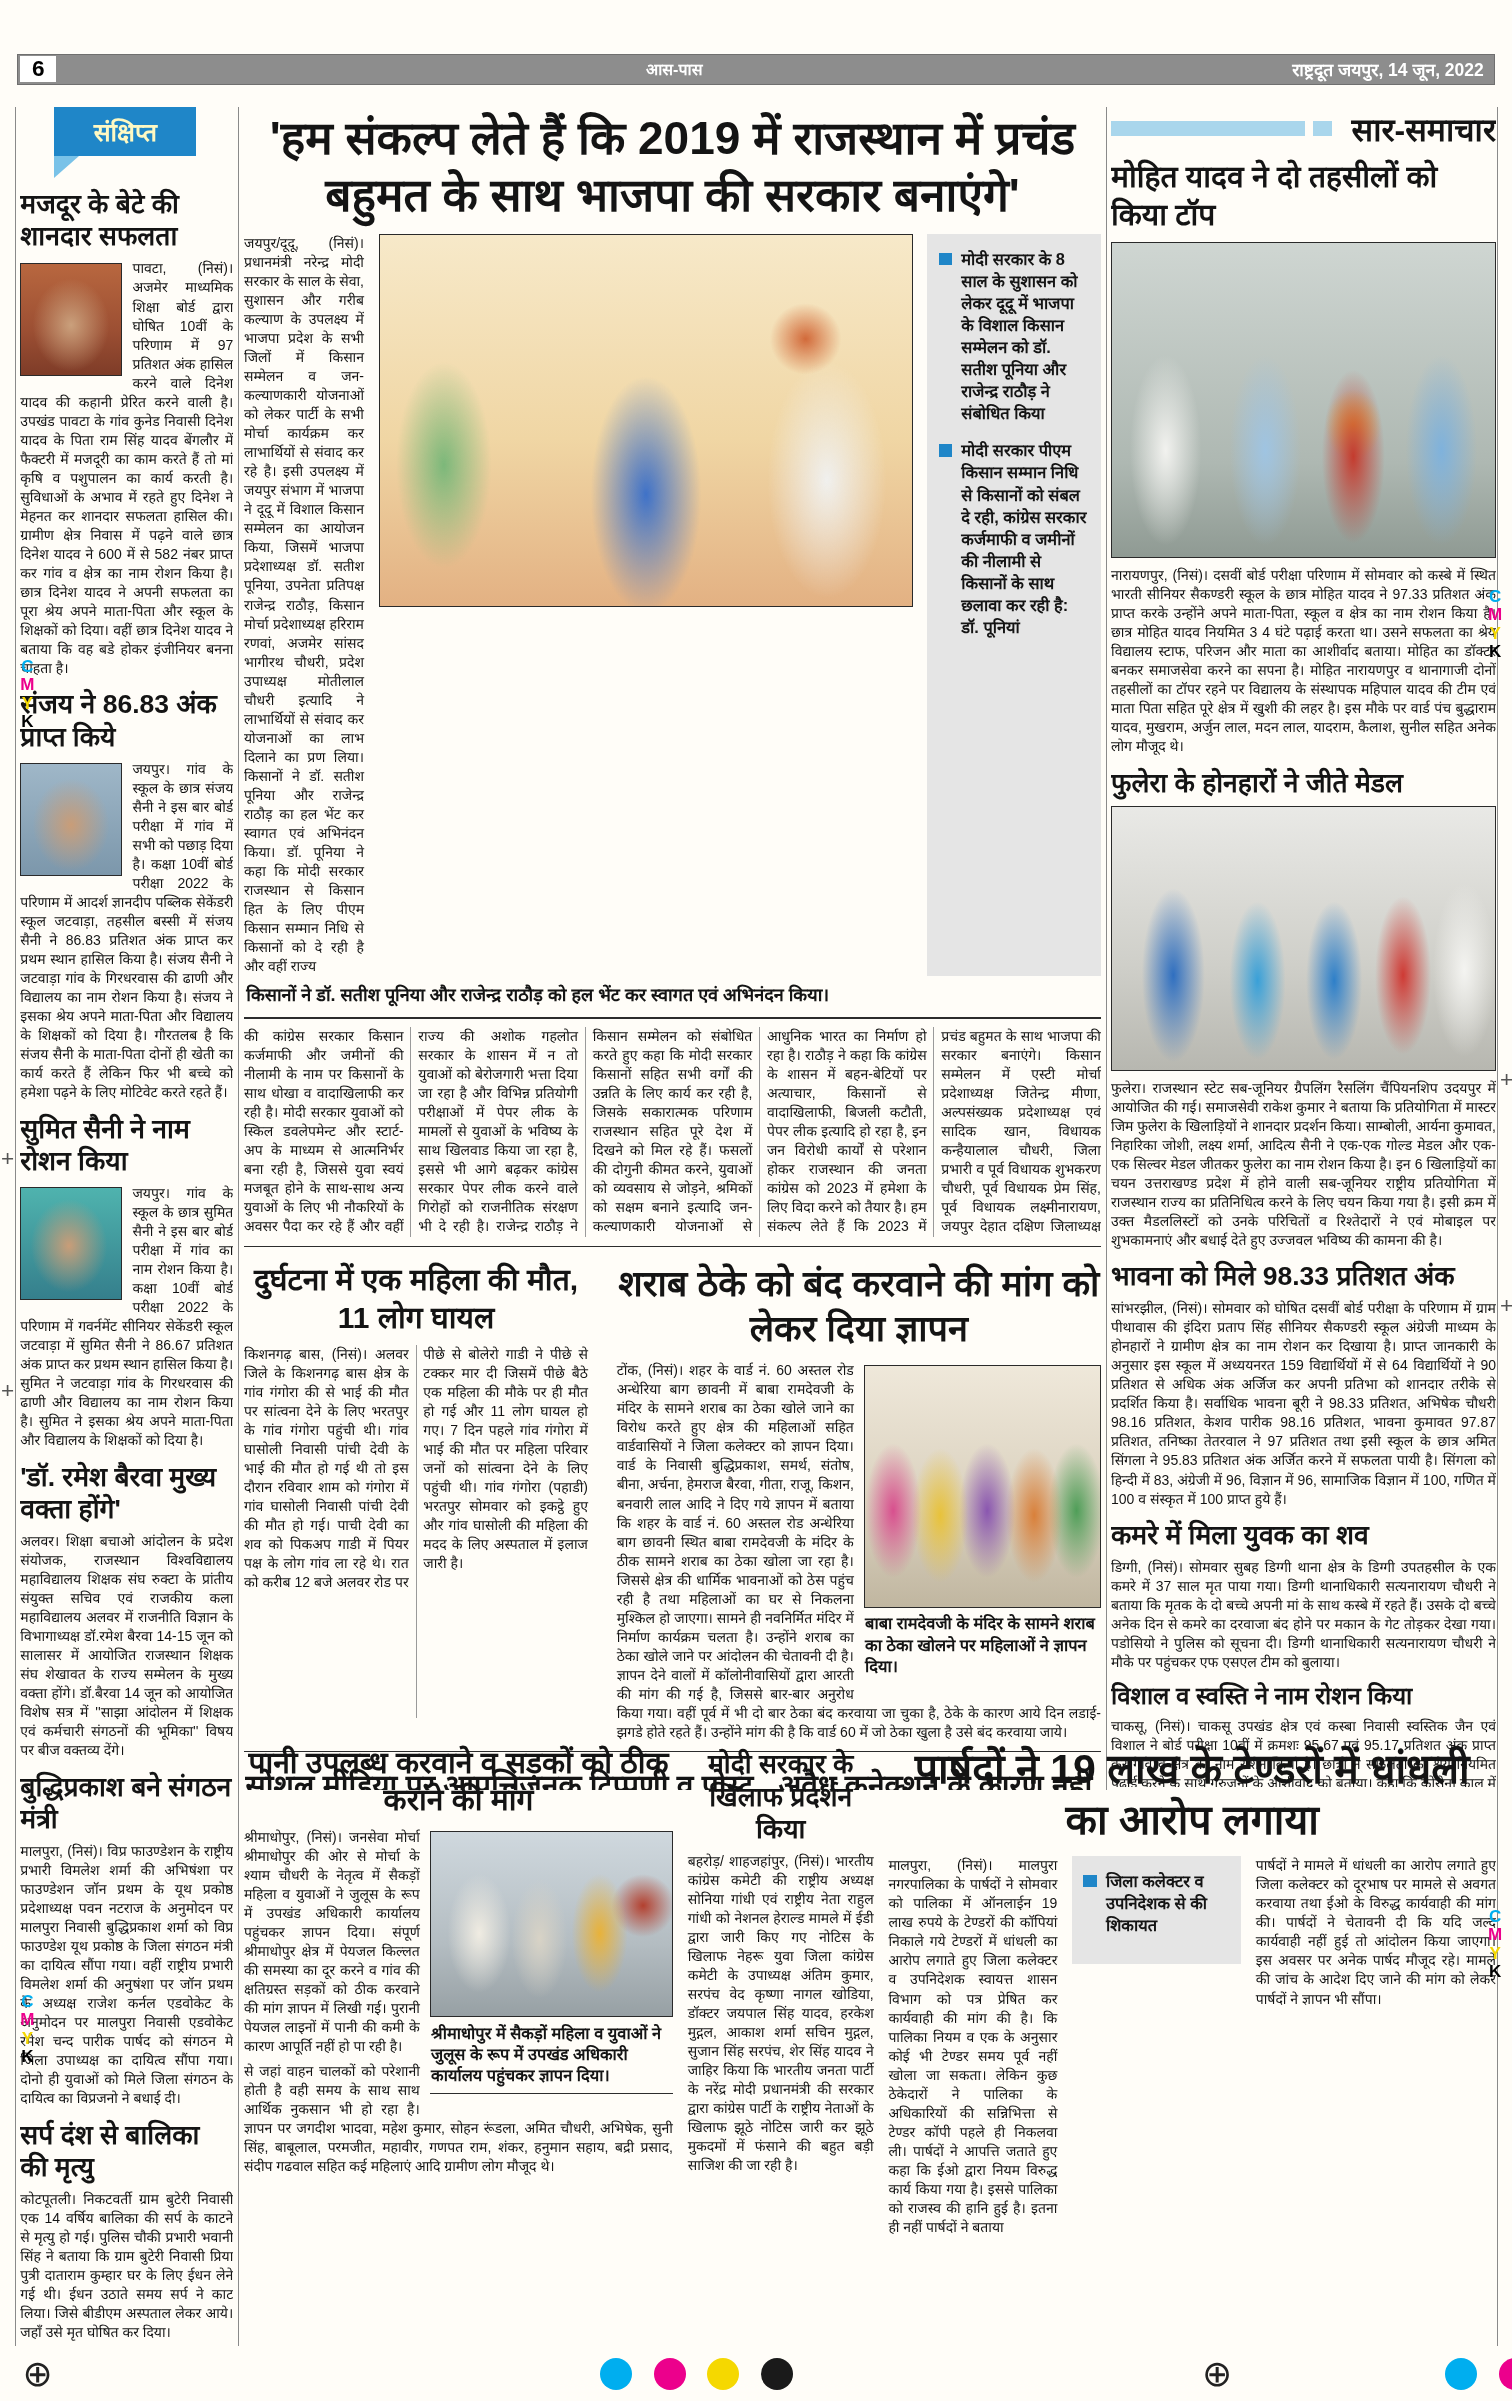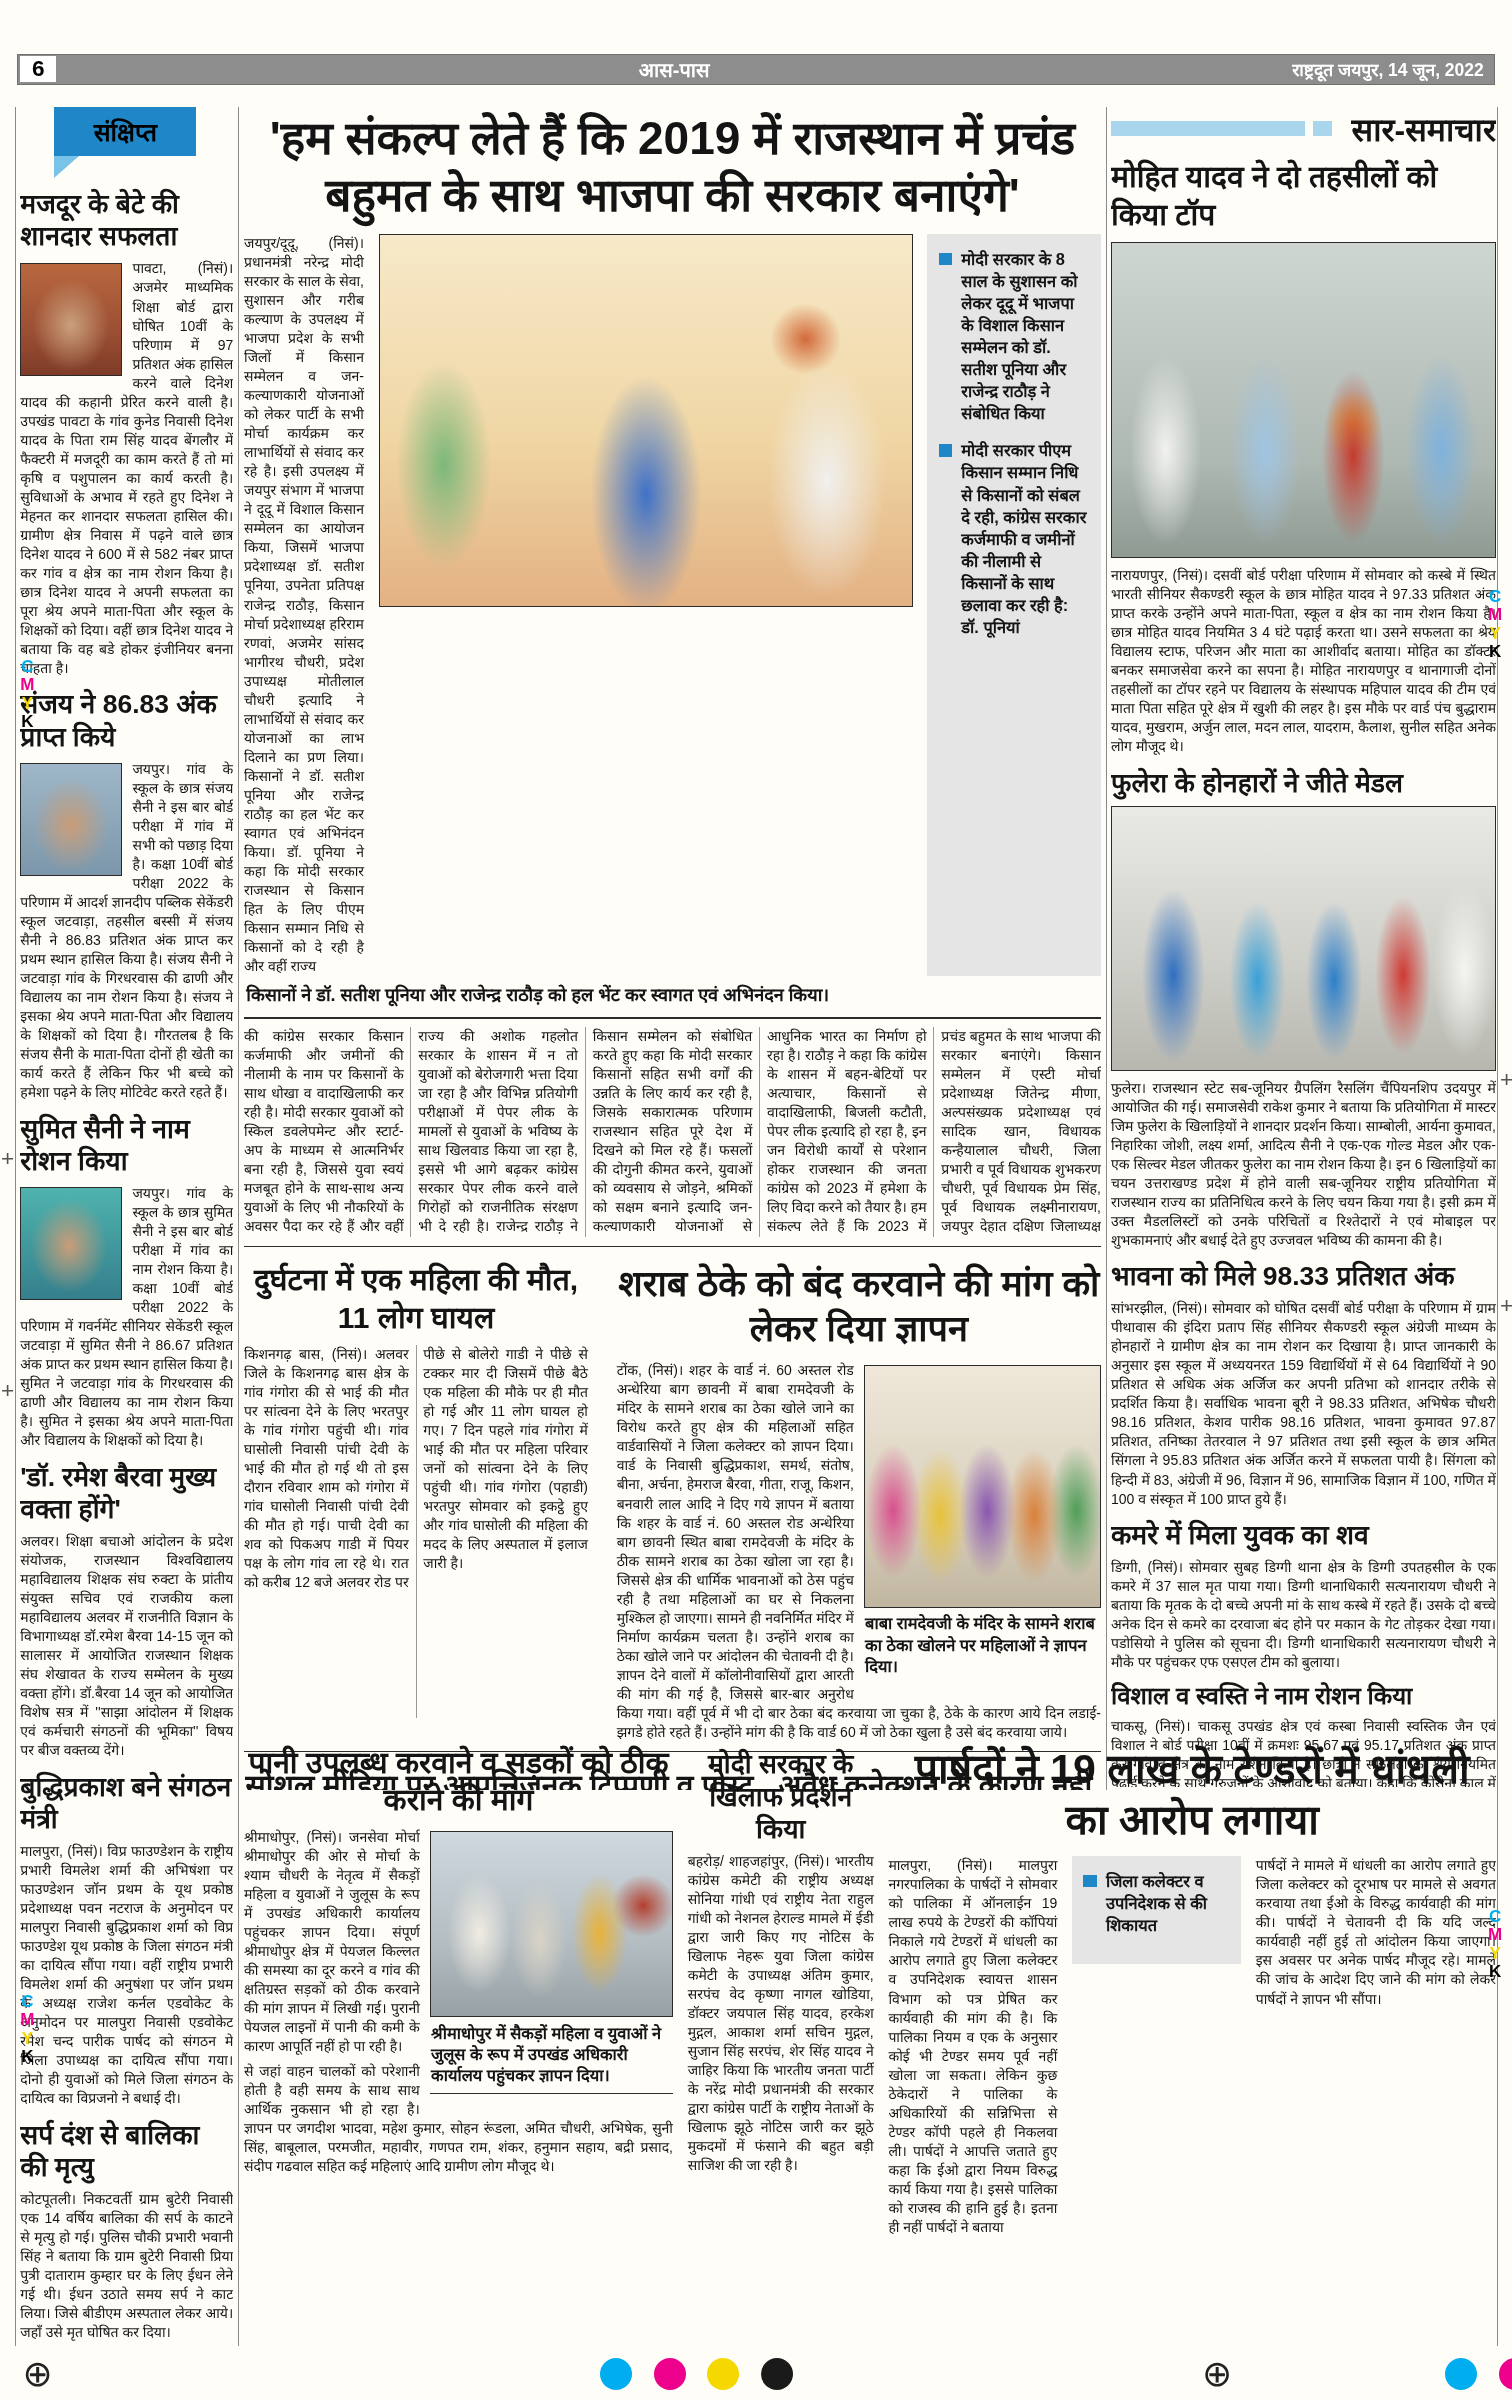"आस-पास" .hdr-center { font-size: 20px -> 16px }
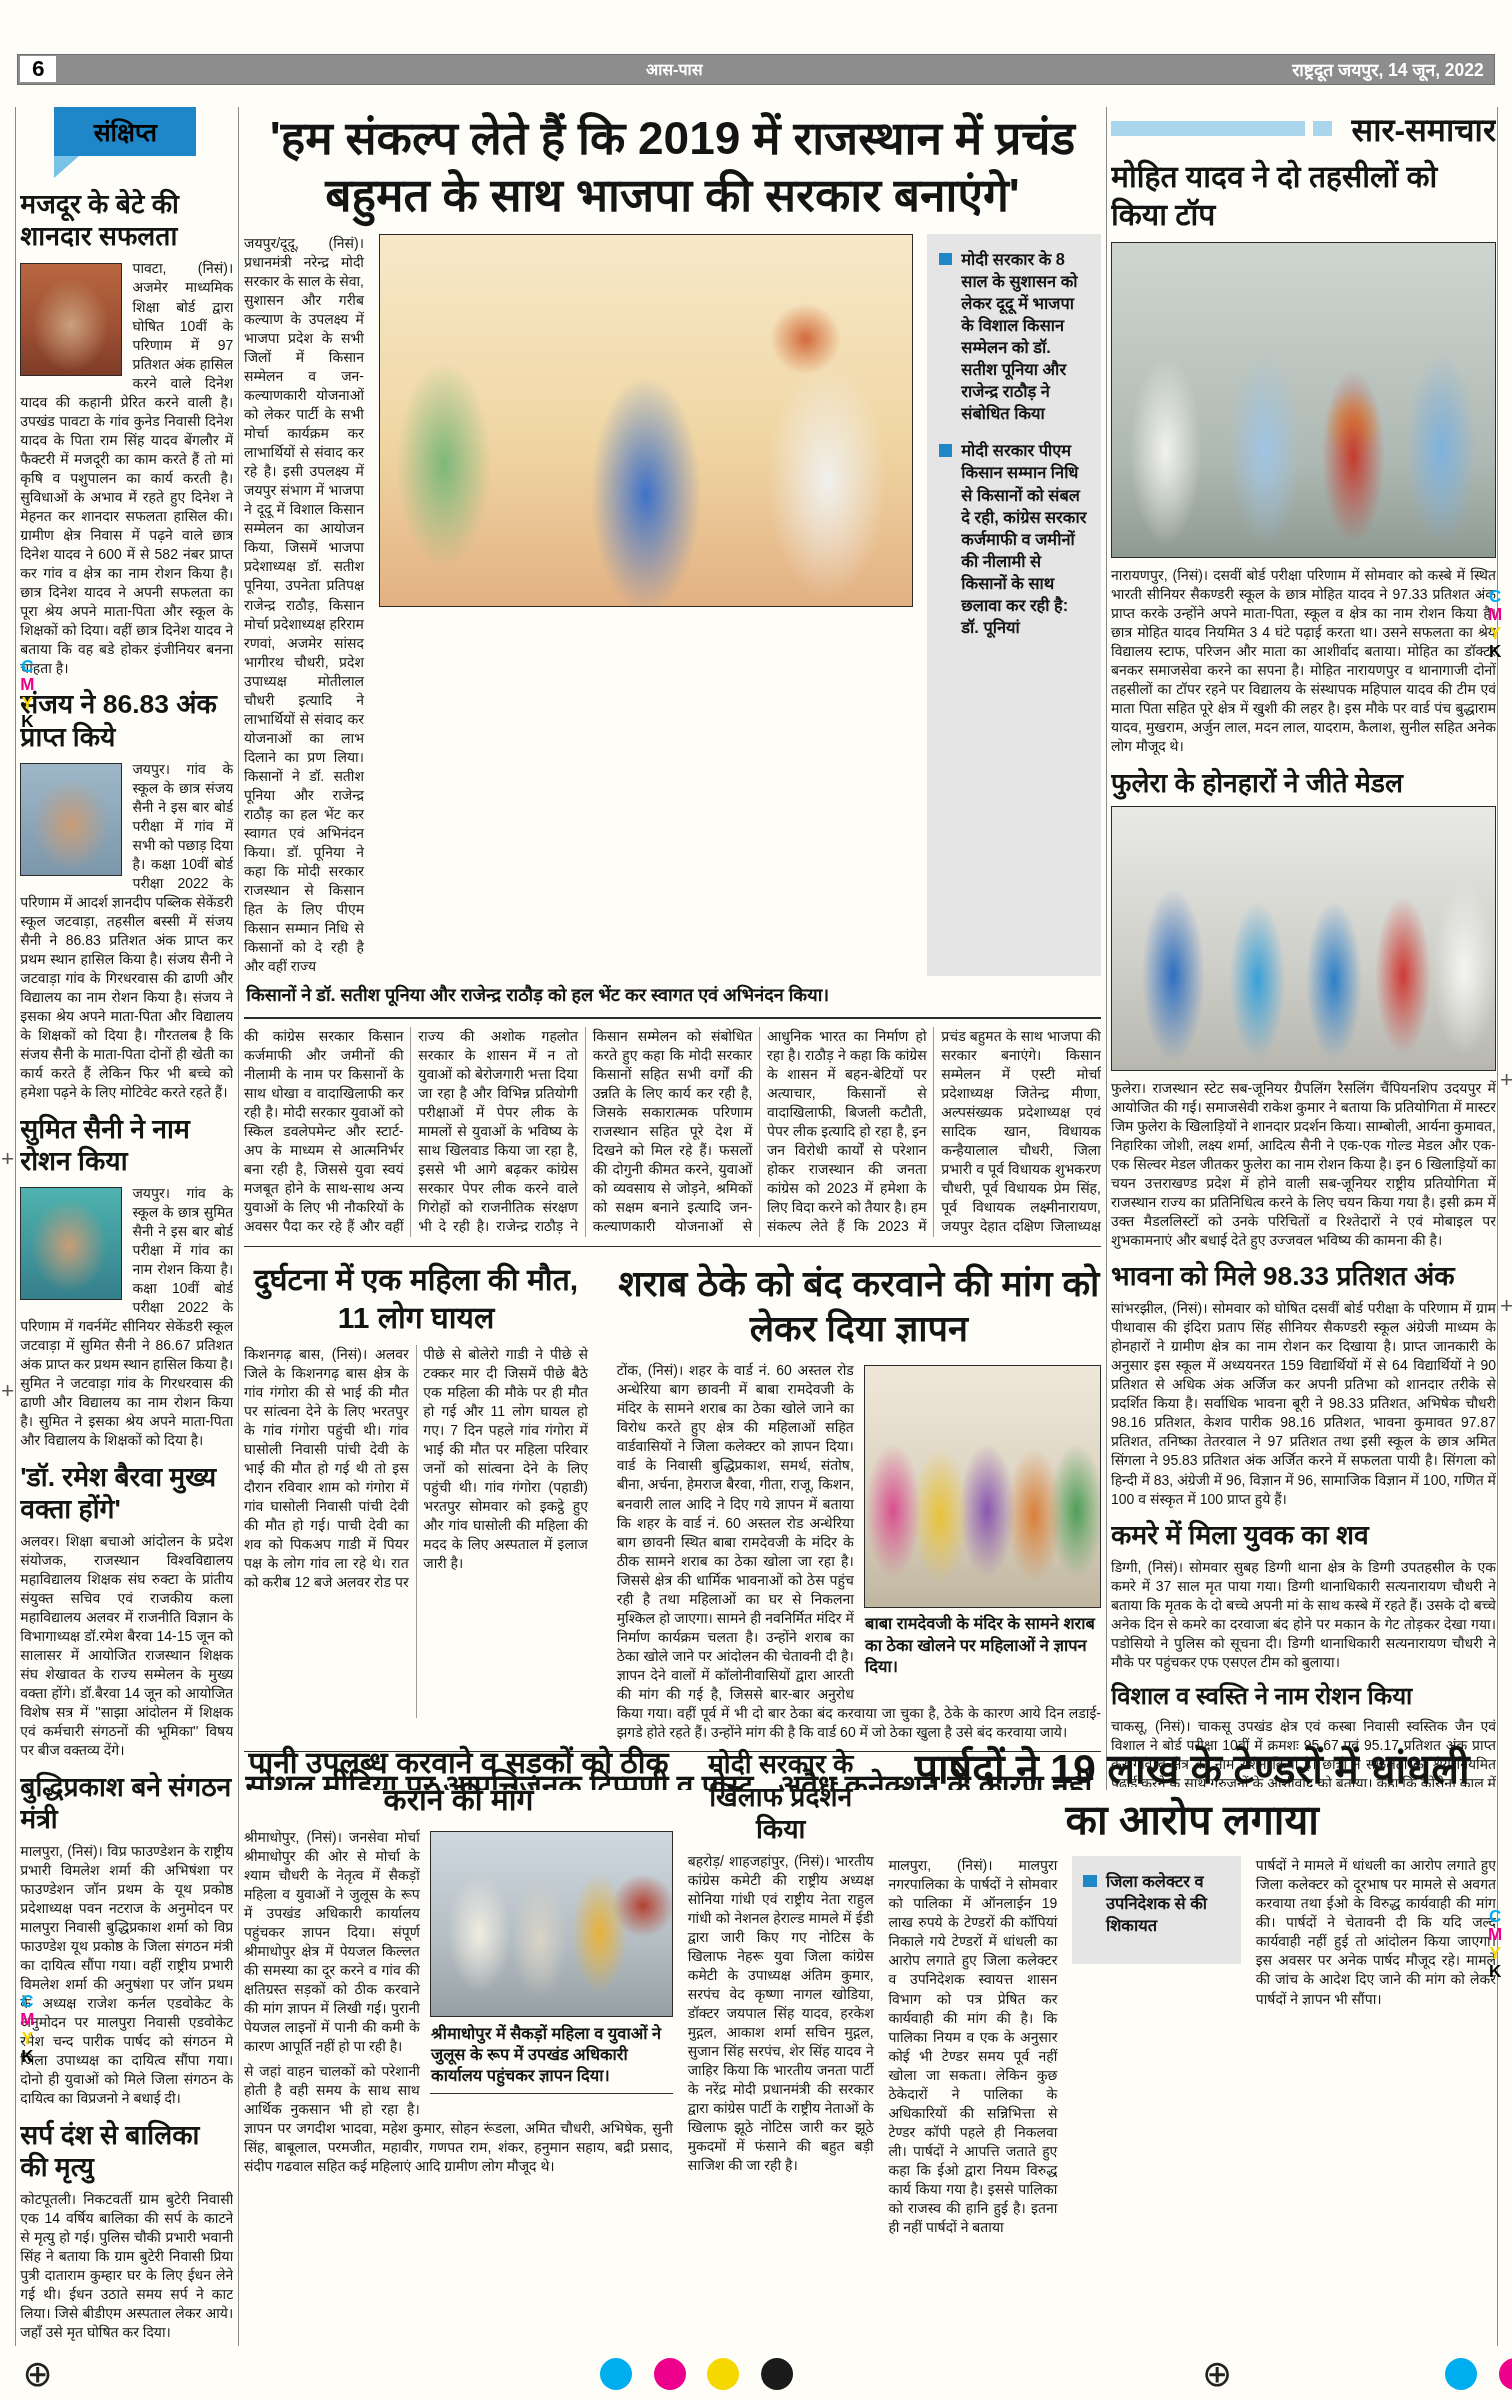"संक्षिप्त" .brief-tag { color: #000000 -> #fef9c3 }
